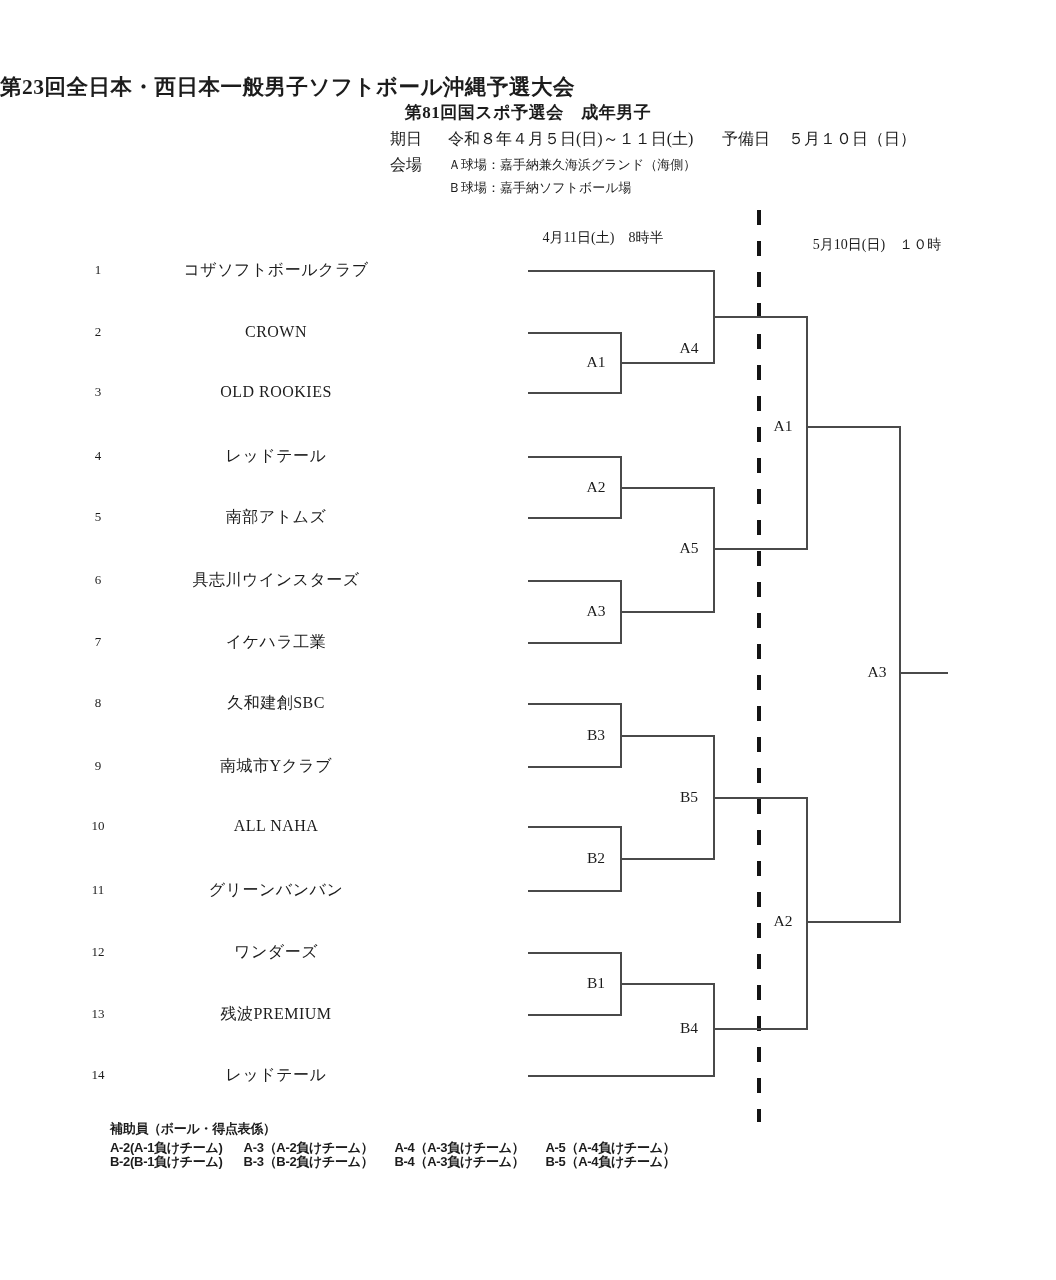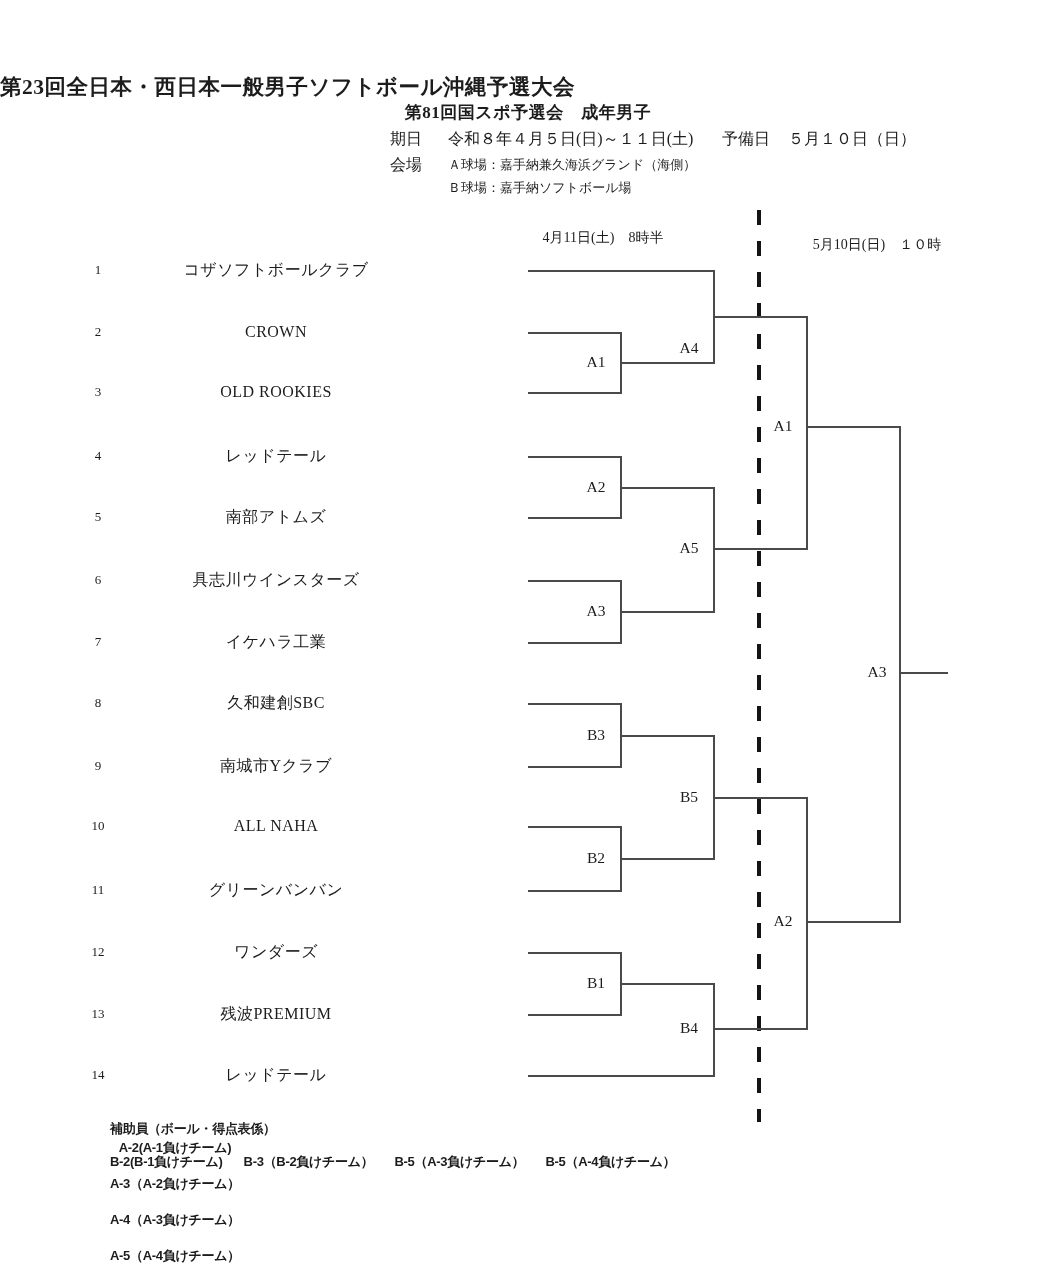"A-2(A-1負けチーム)" div.abs { flex-direction: column -> none }
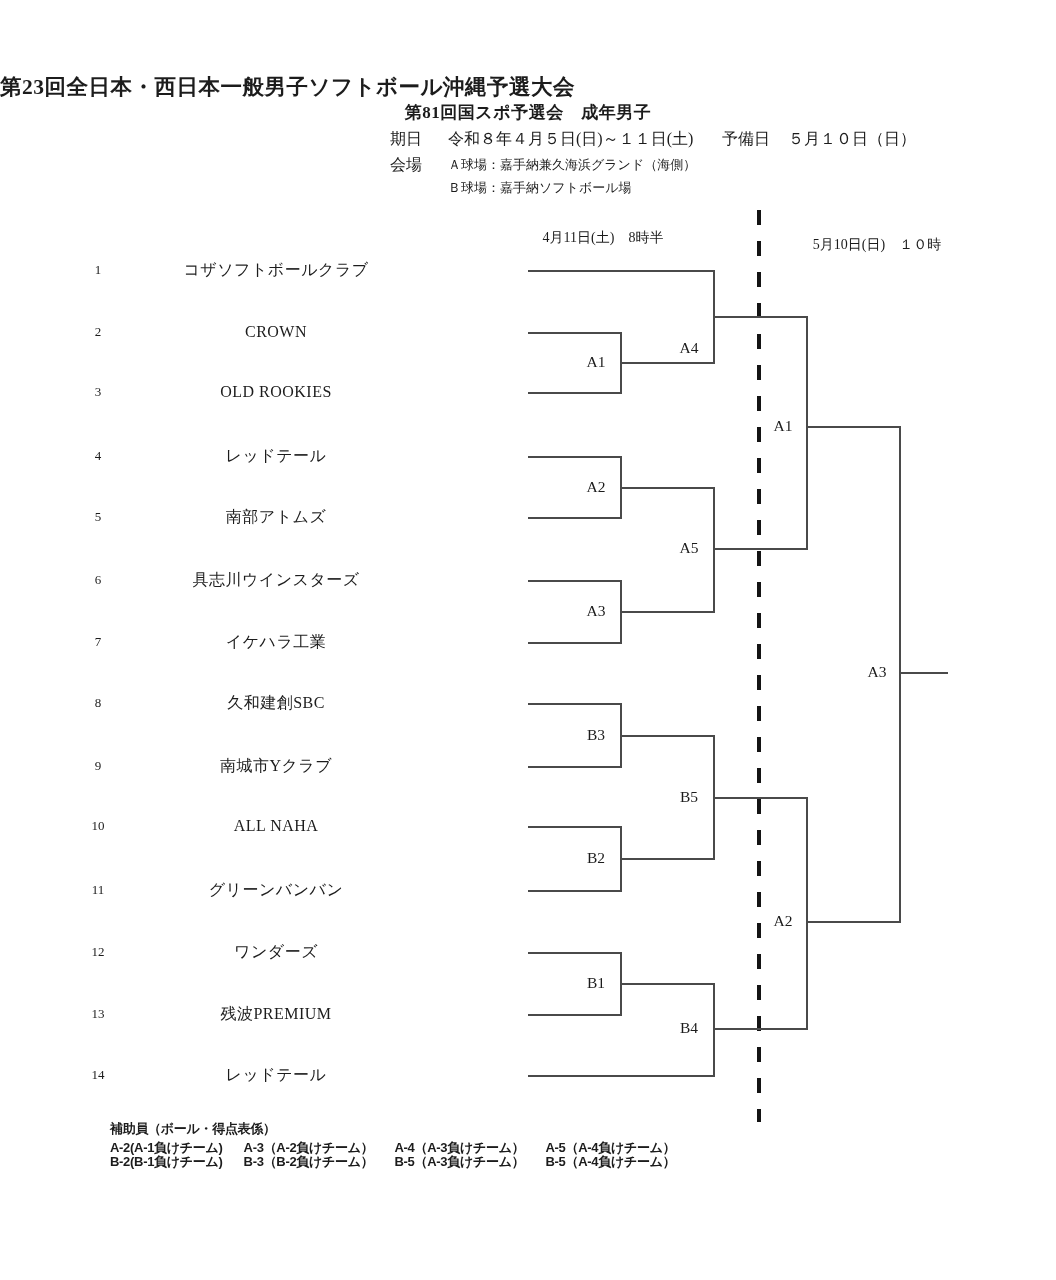"B-5（A-3負けチーム）" span { text: B-5 -> B-4 }
